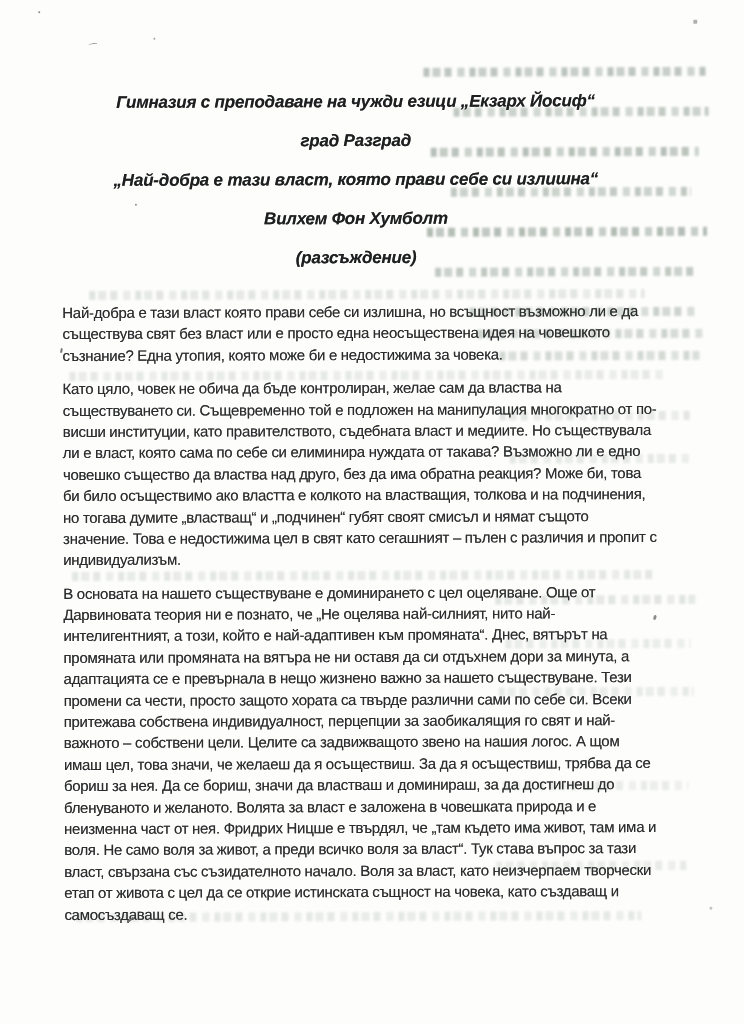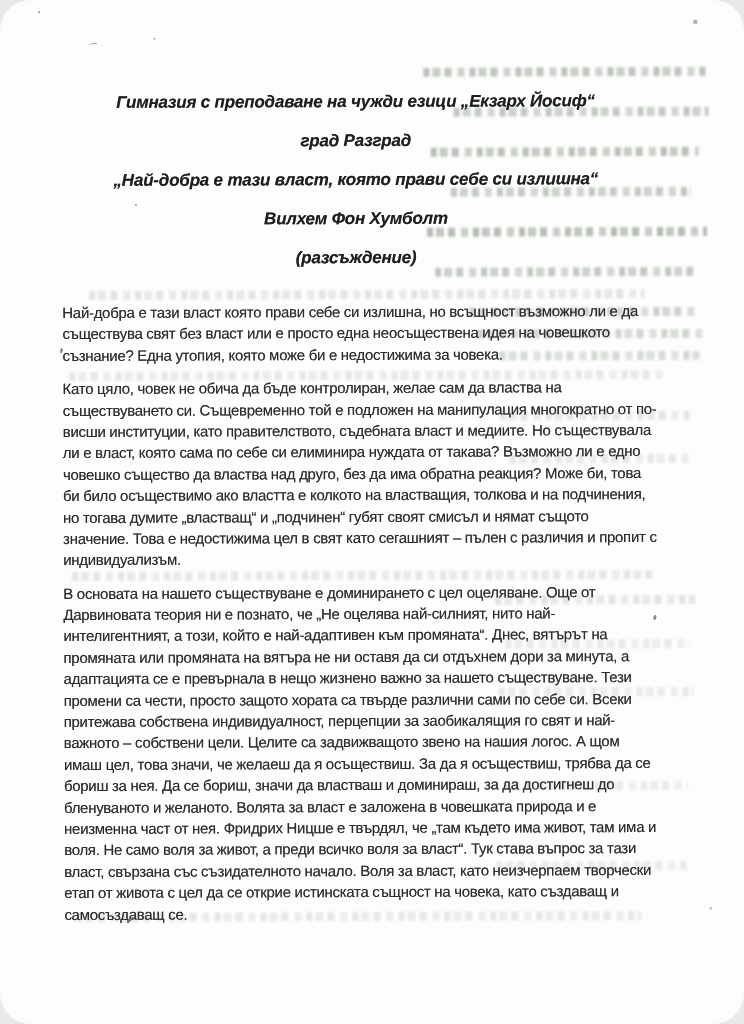"Гимназия с преподаване на чужди" .page { border-radius: 31px -> none }
